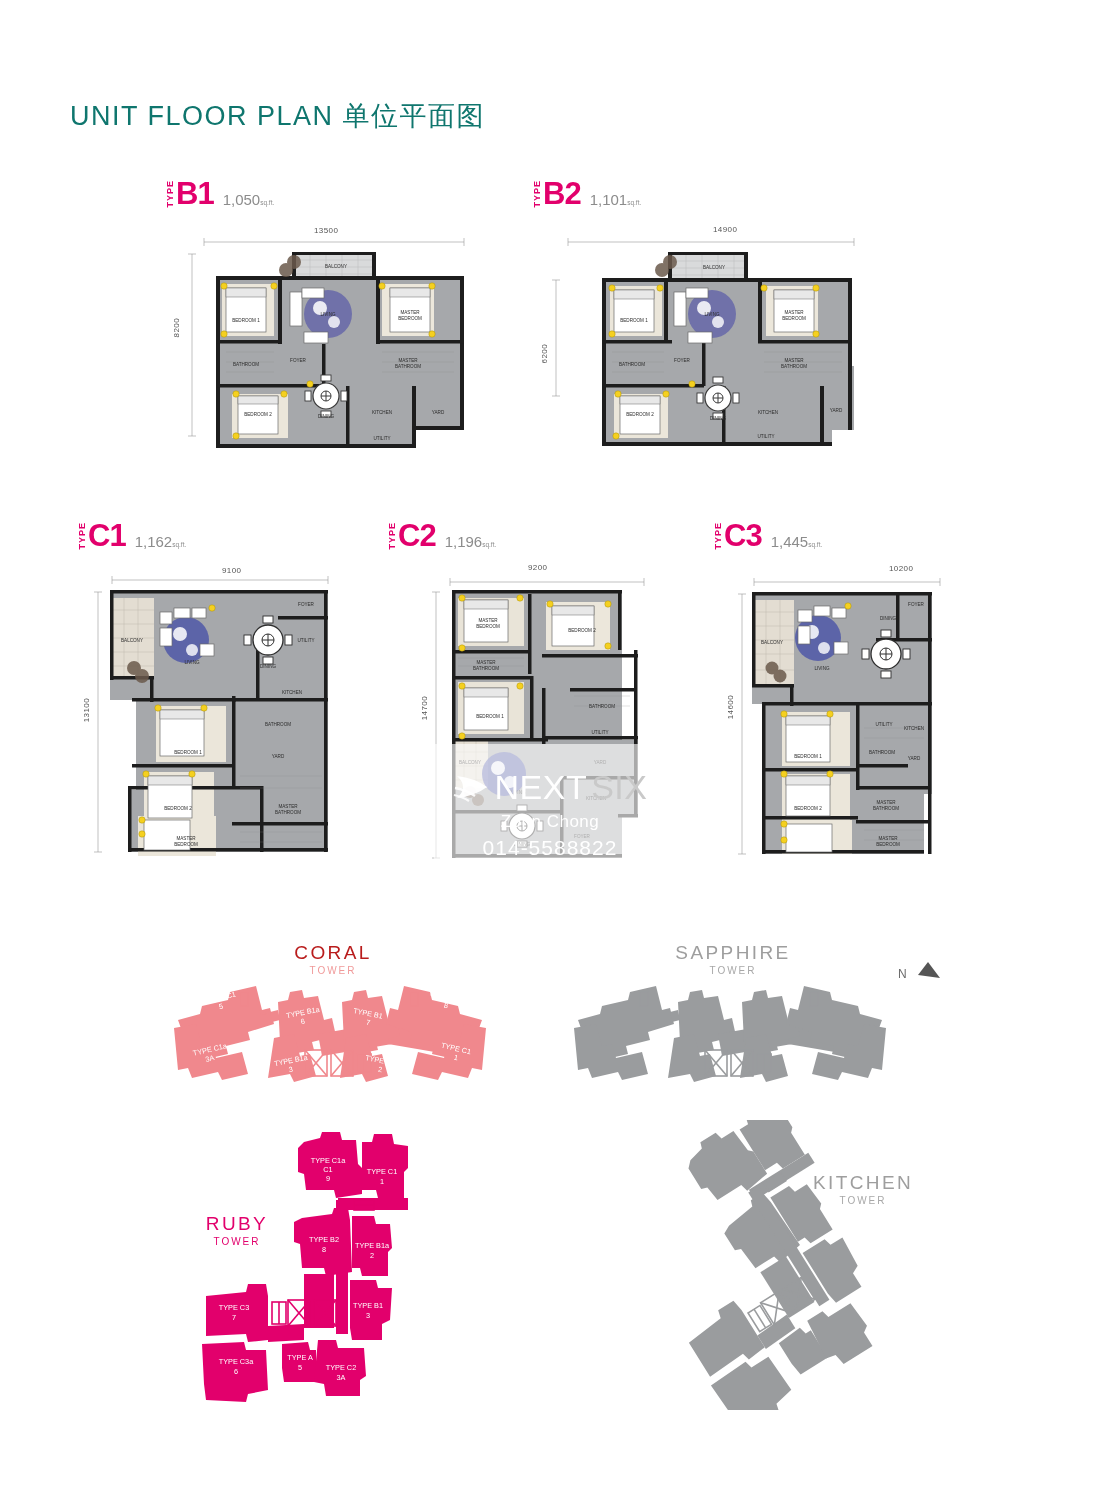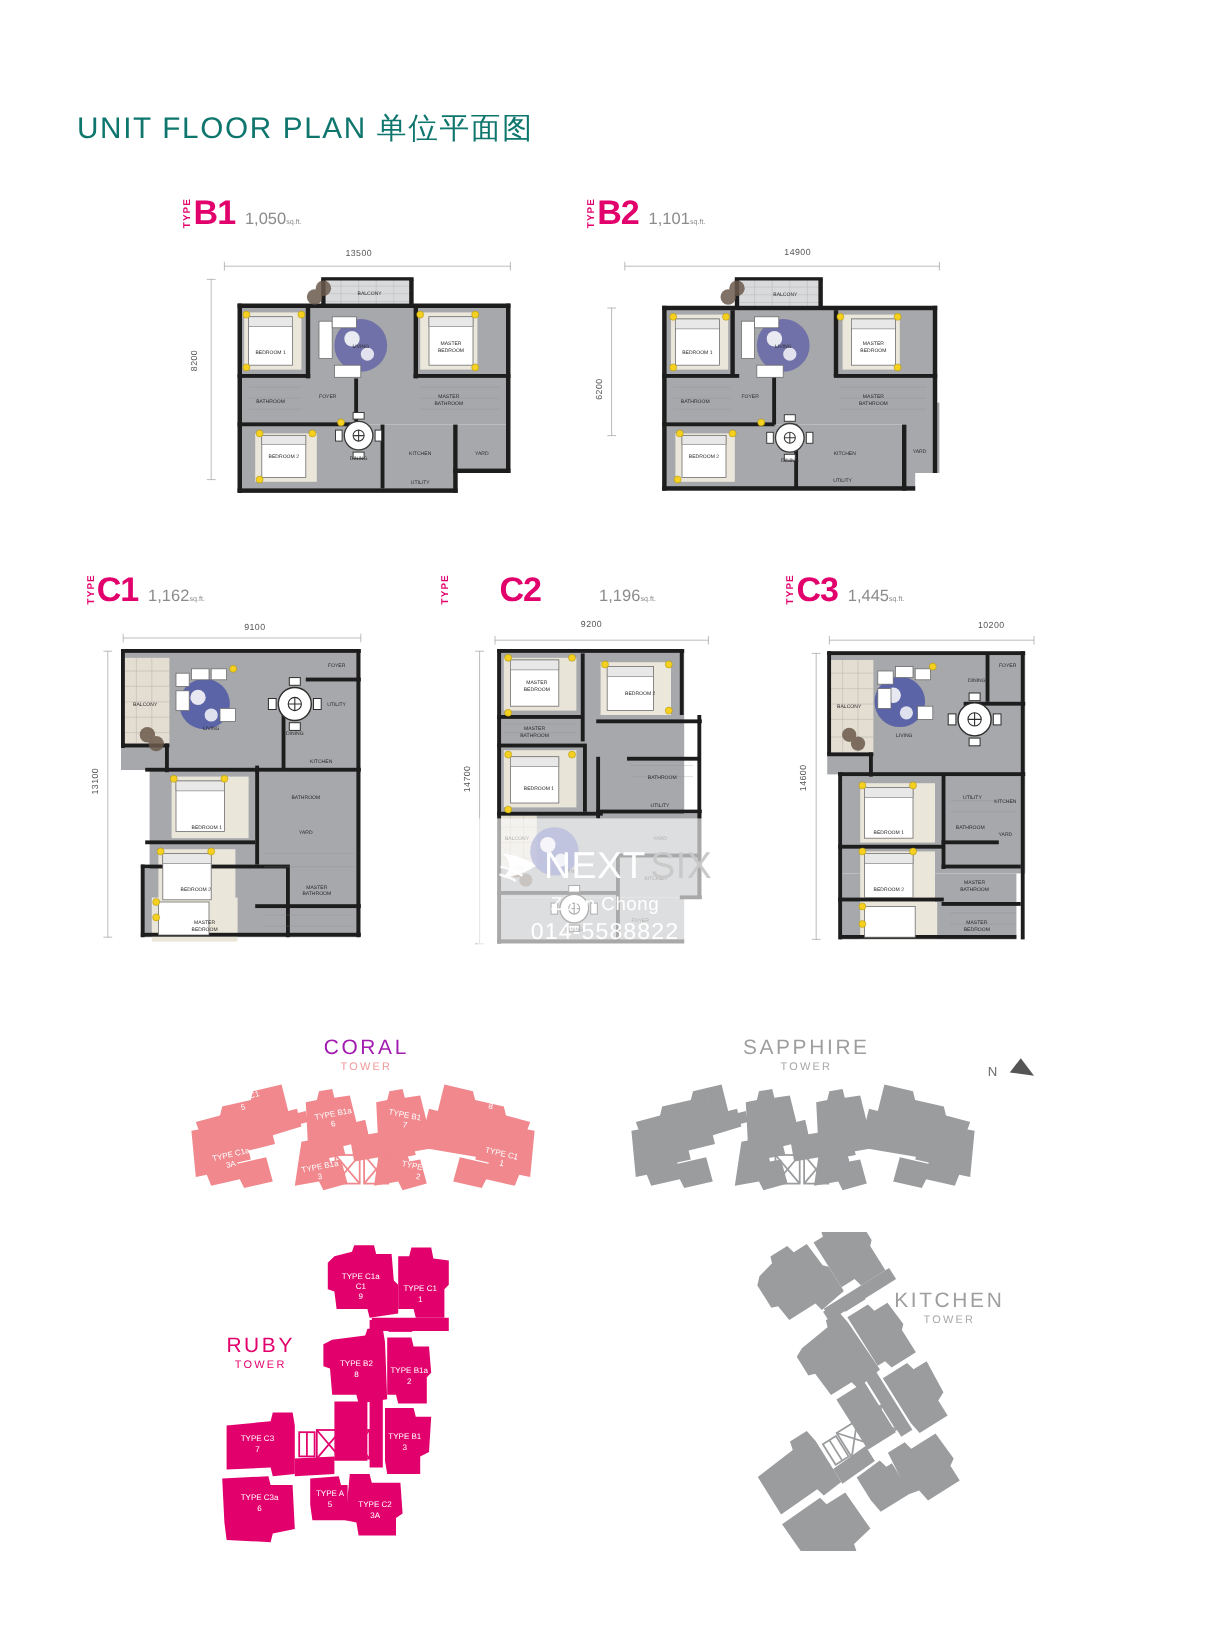"C2" div.unit-head { gap: 44px -> none; left: 400px -> 388px }
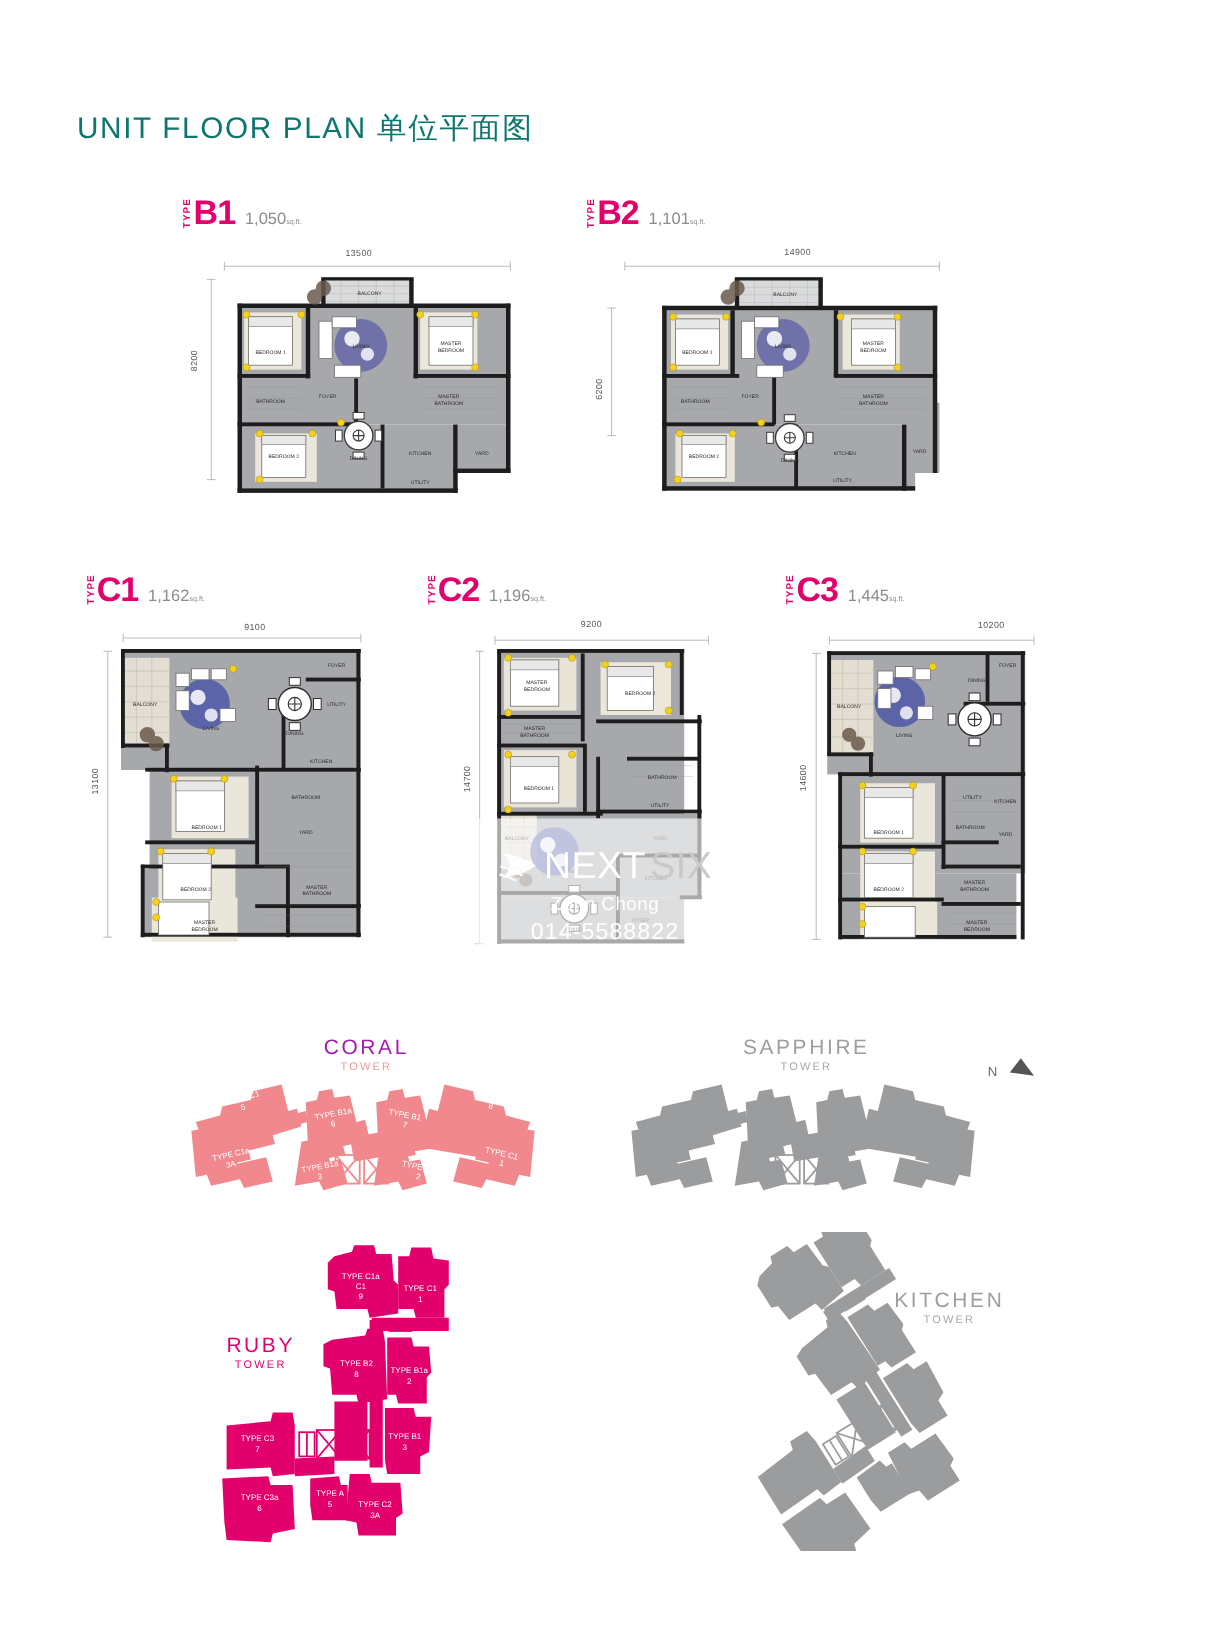"CORAL" .tower-coral .tname { color: #a21caf -> #b91c1c }
